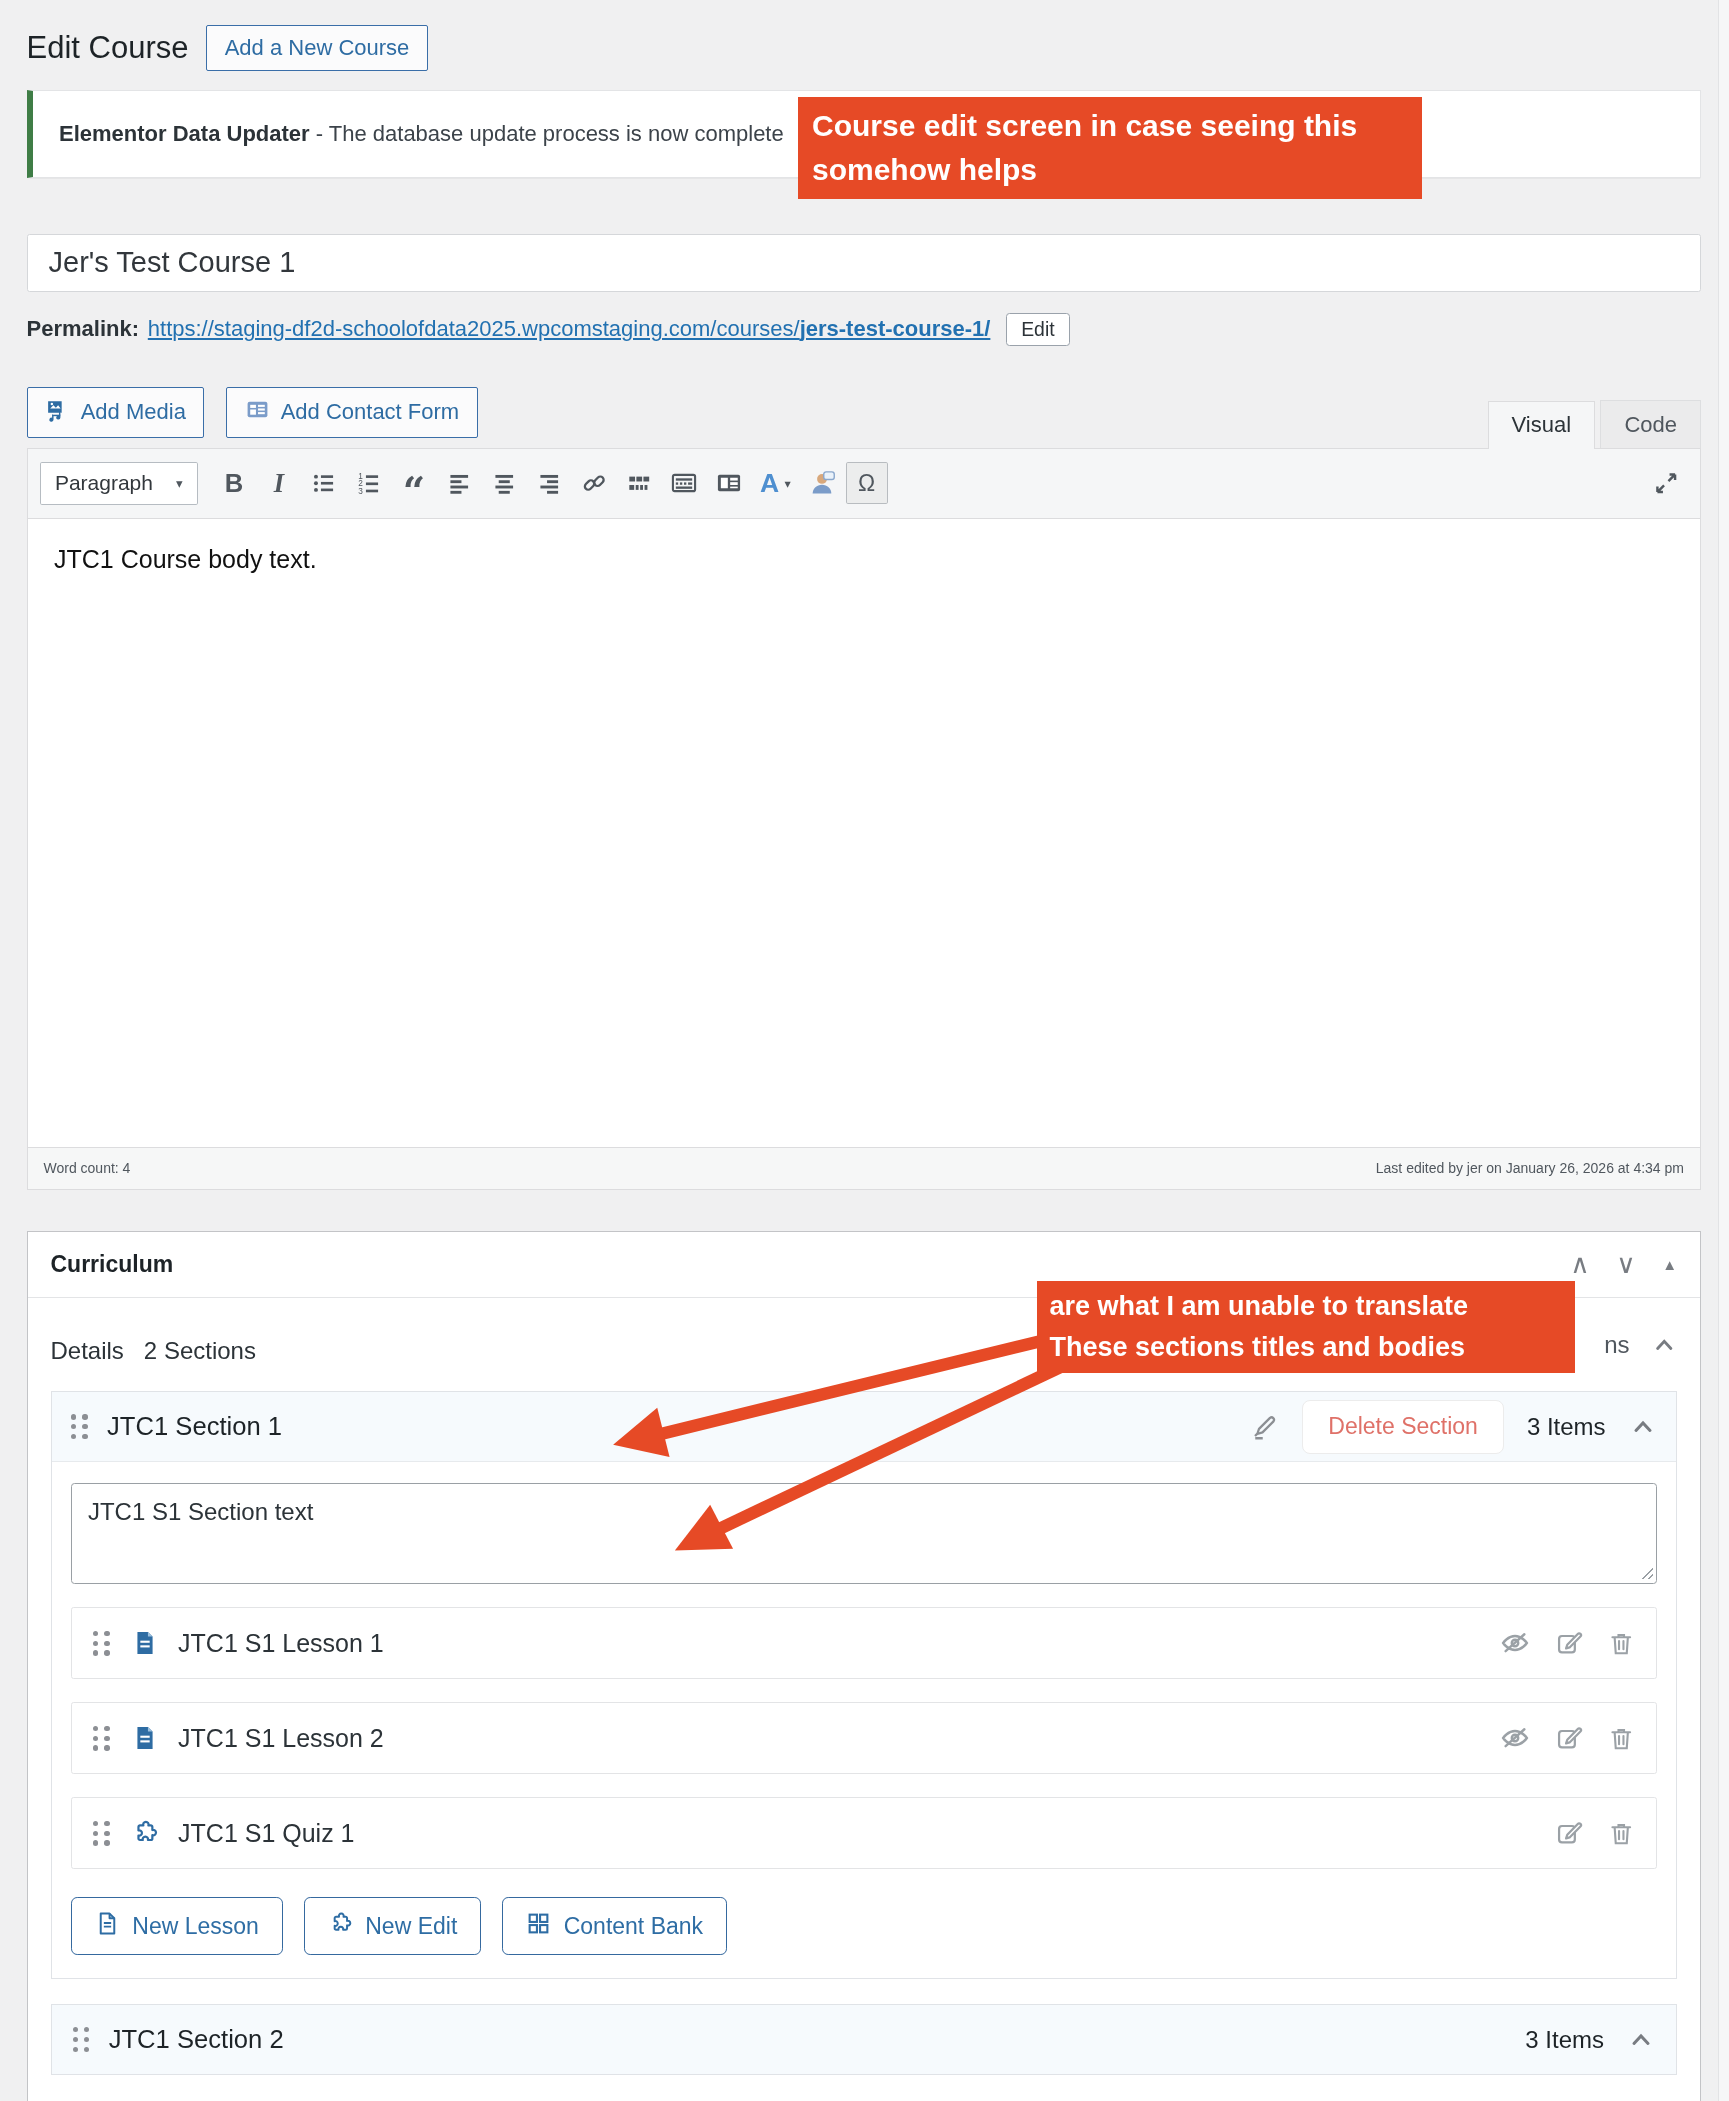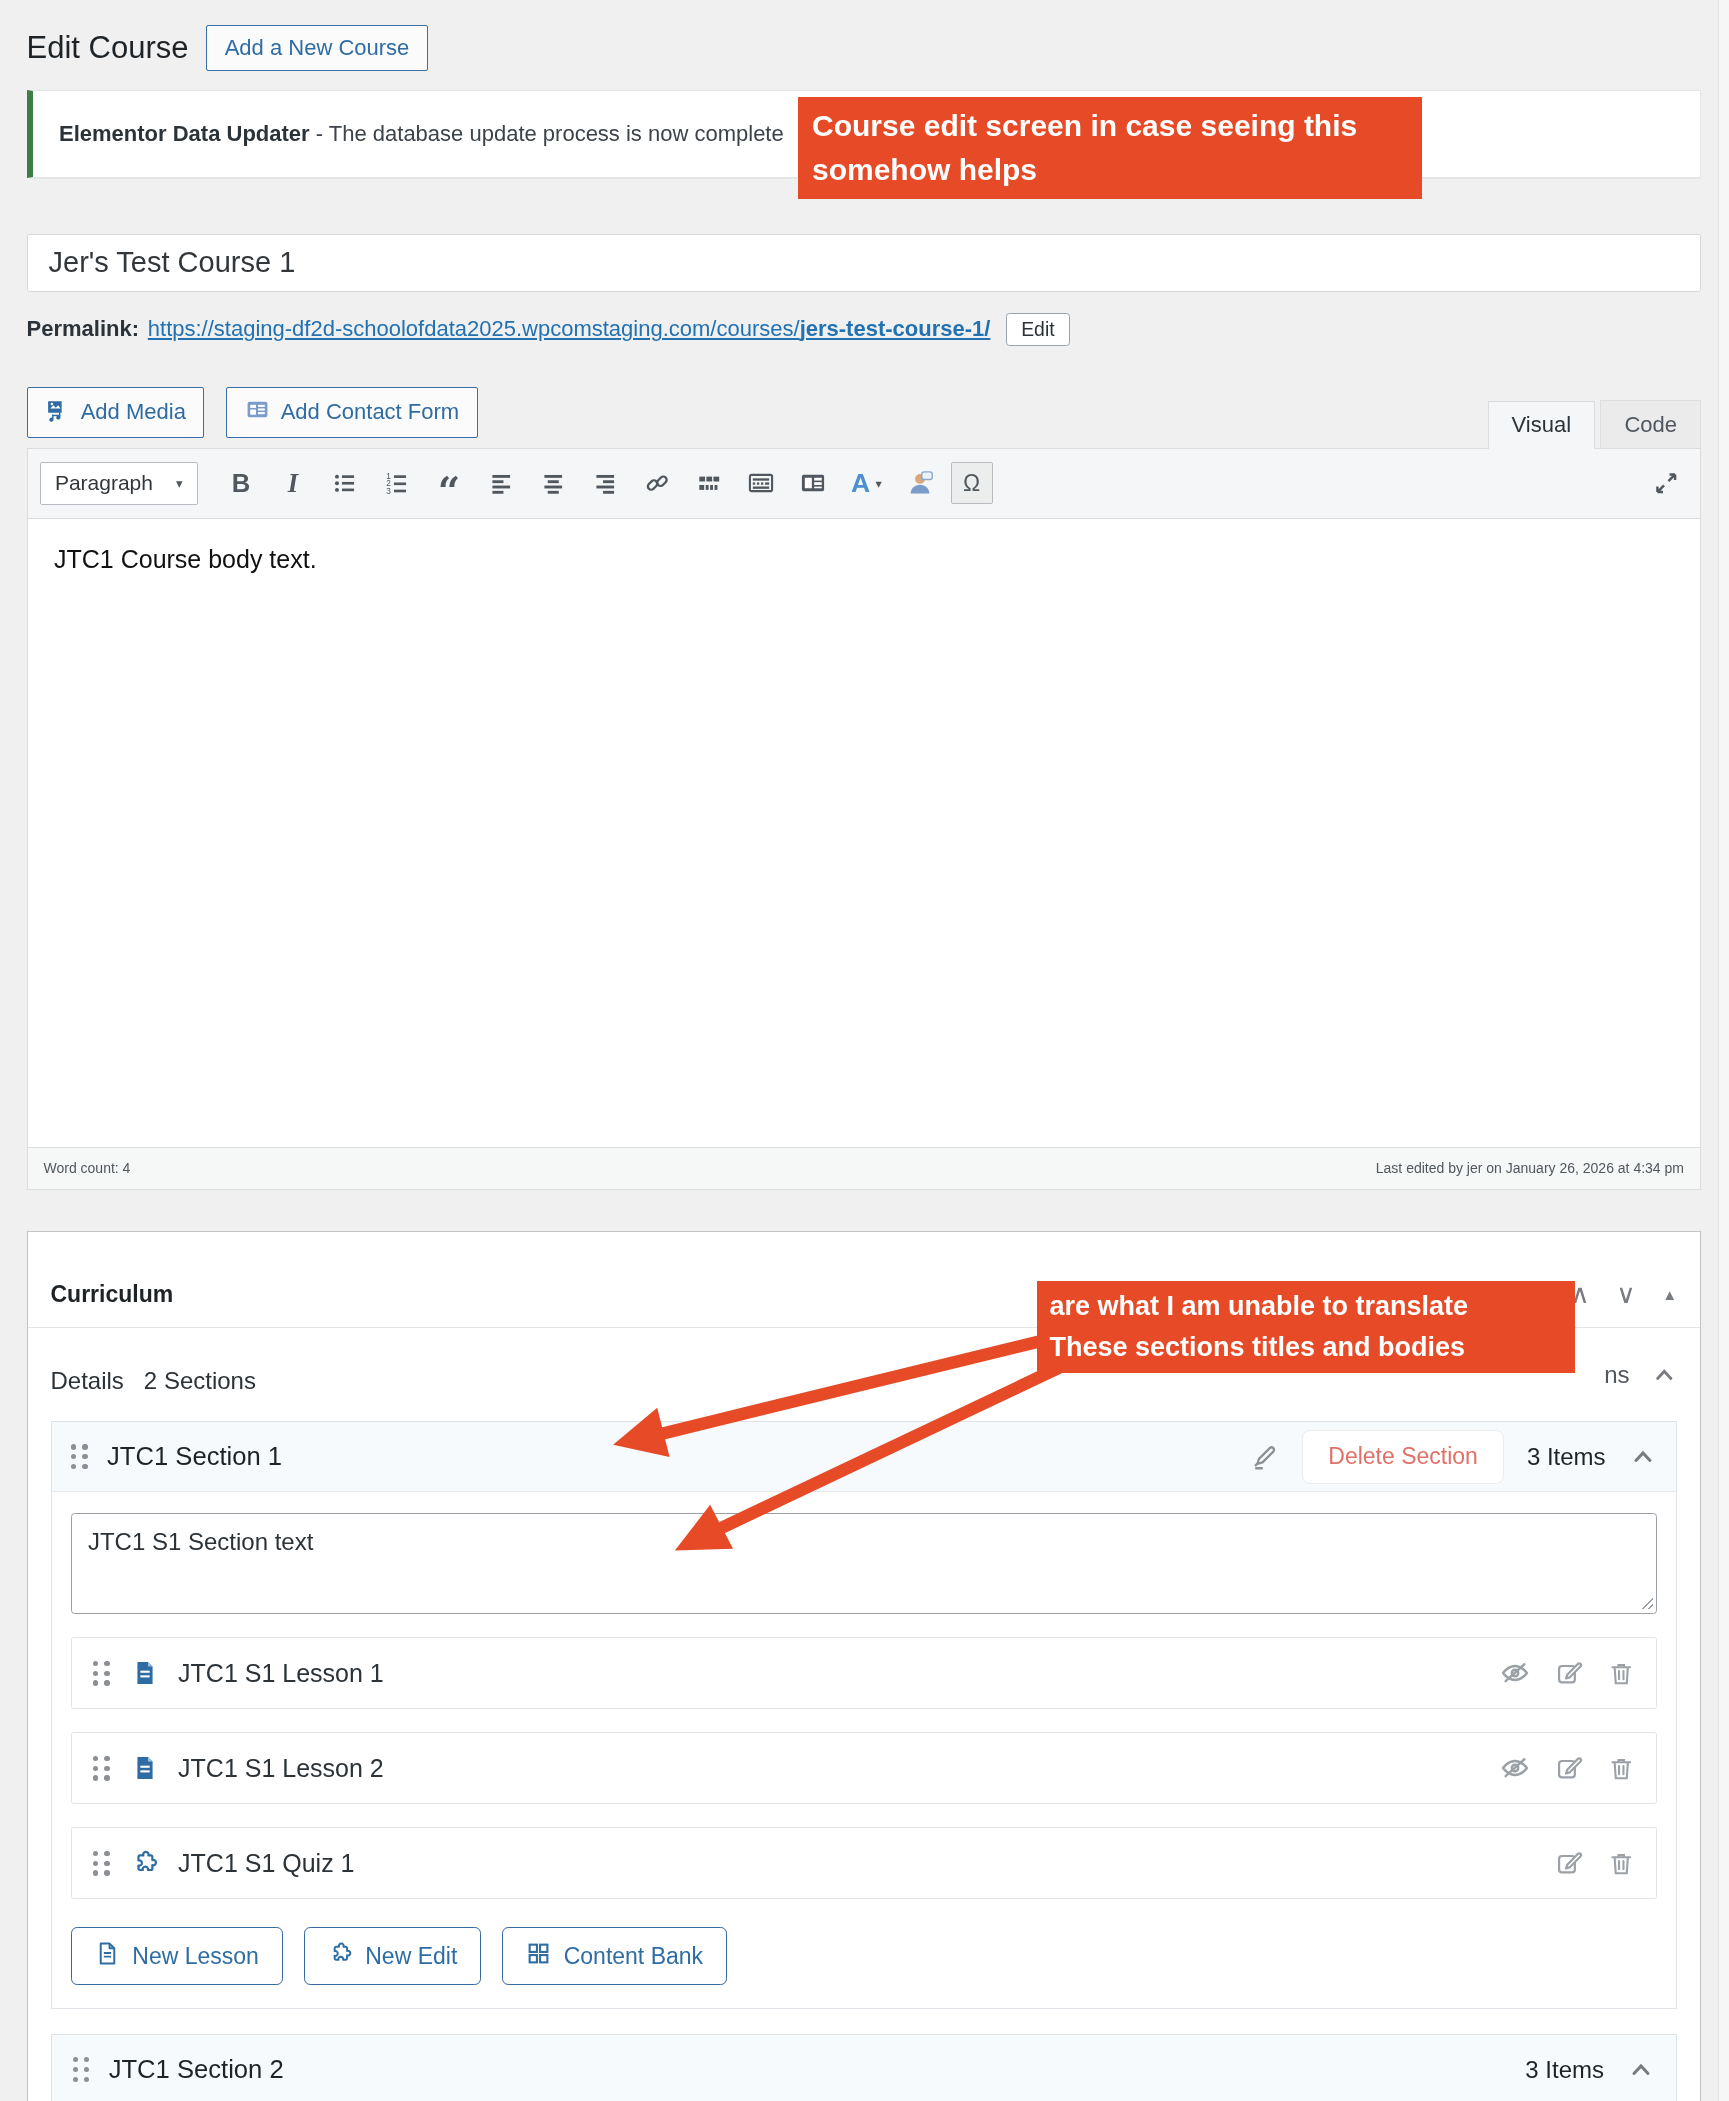"Paragraph" .mce-toolbar { gap: 10px -> 3px }
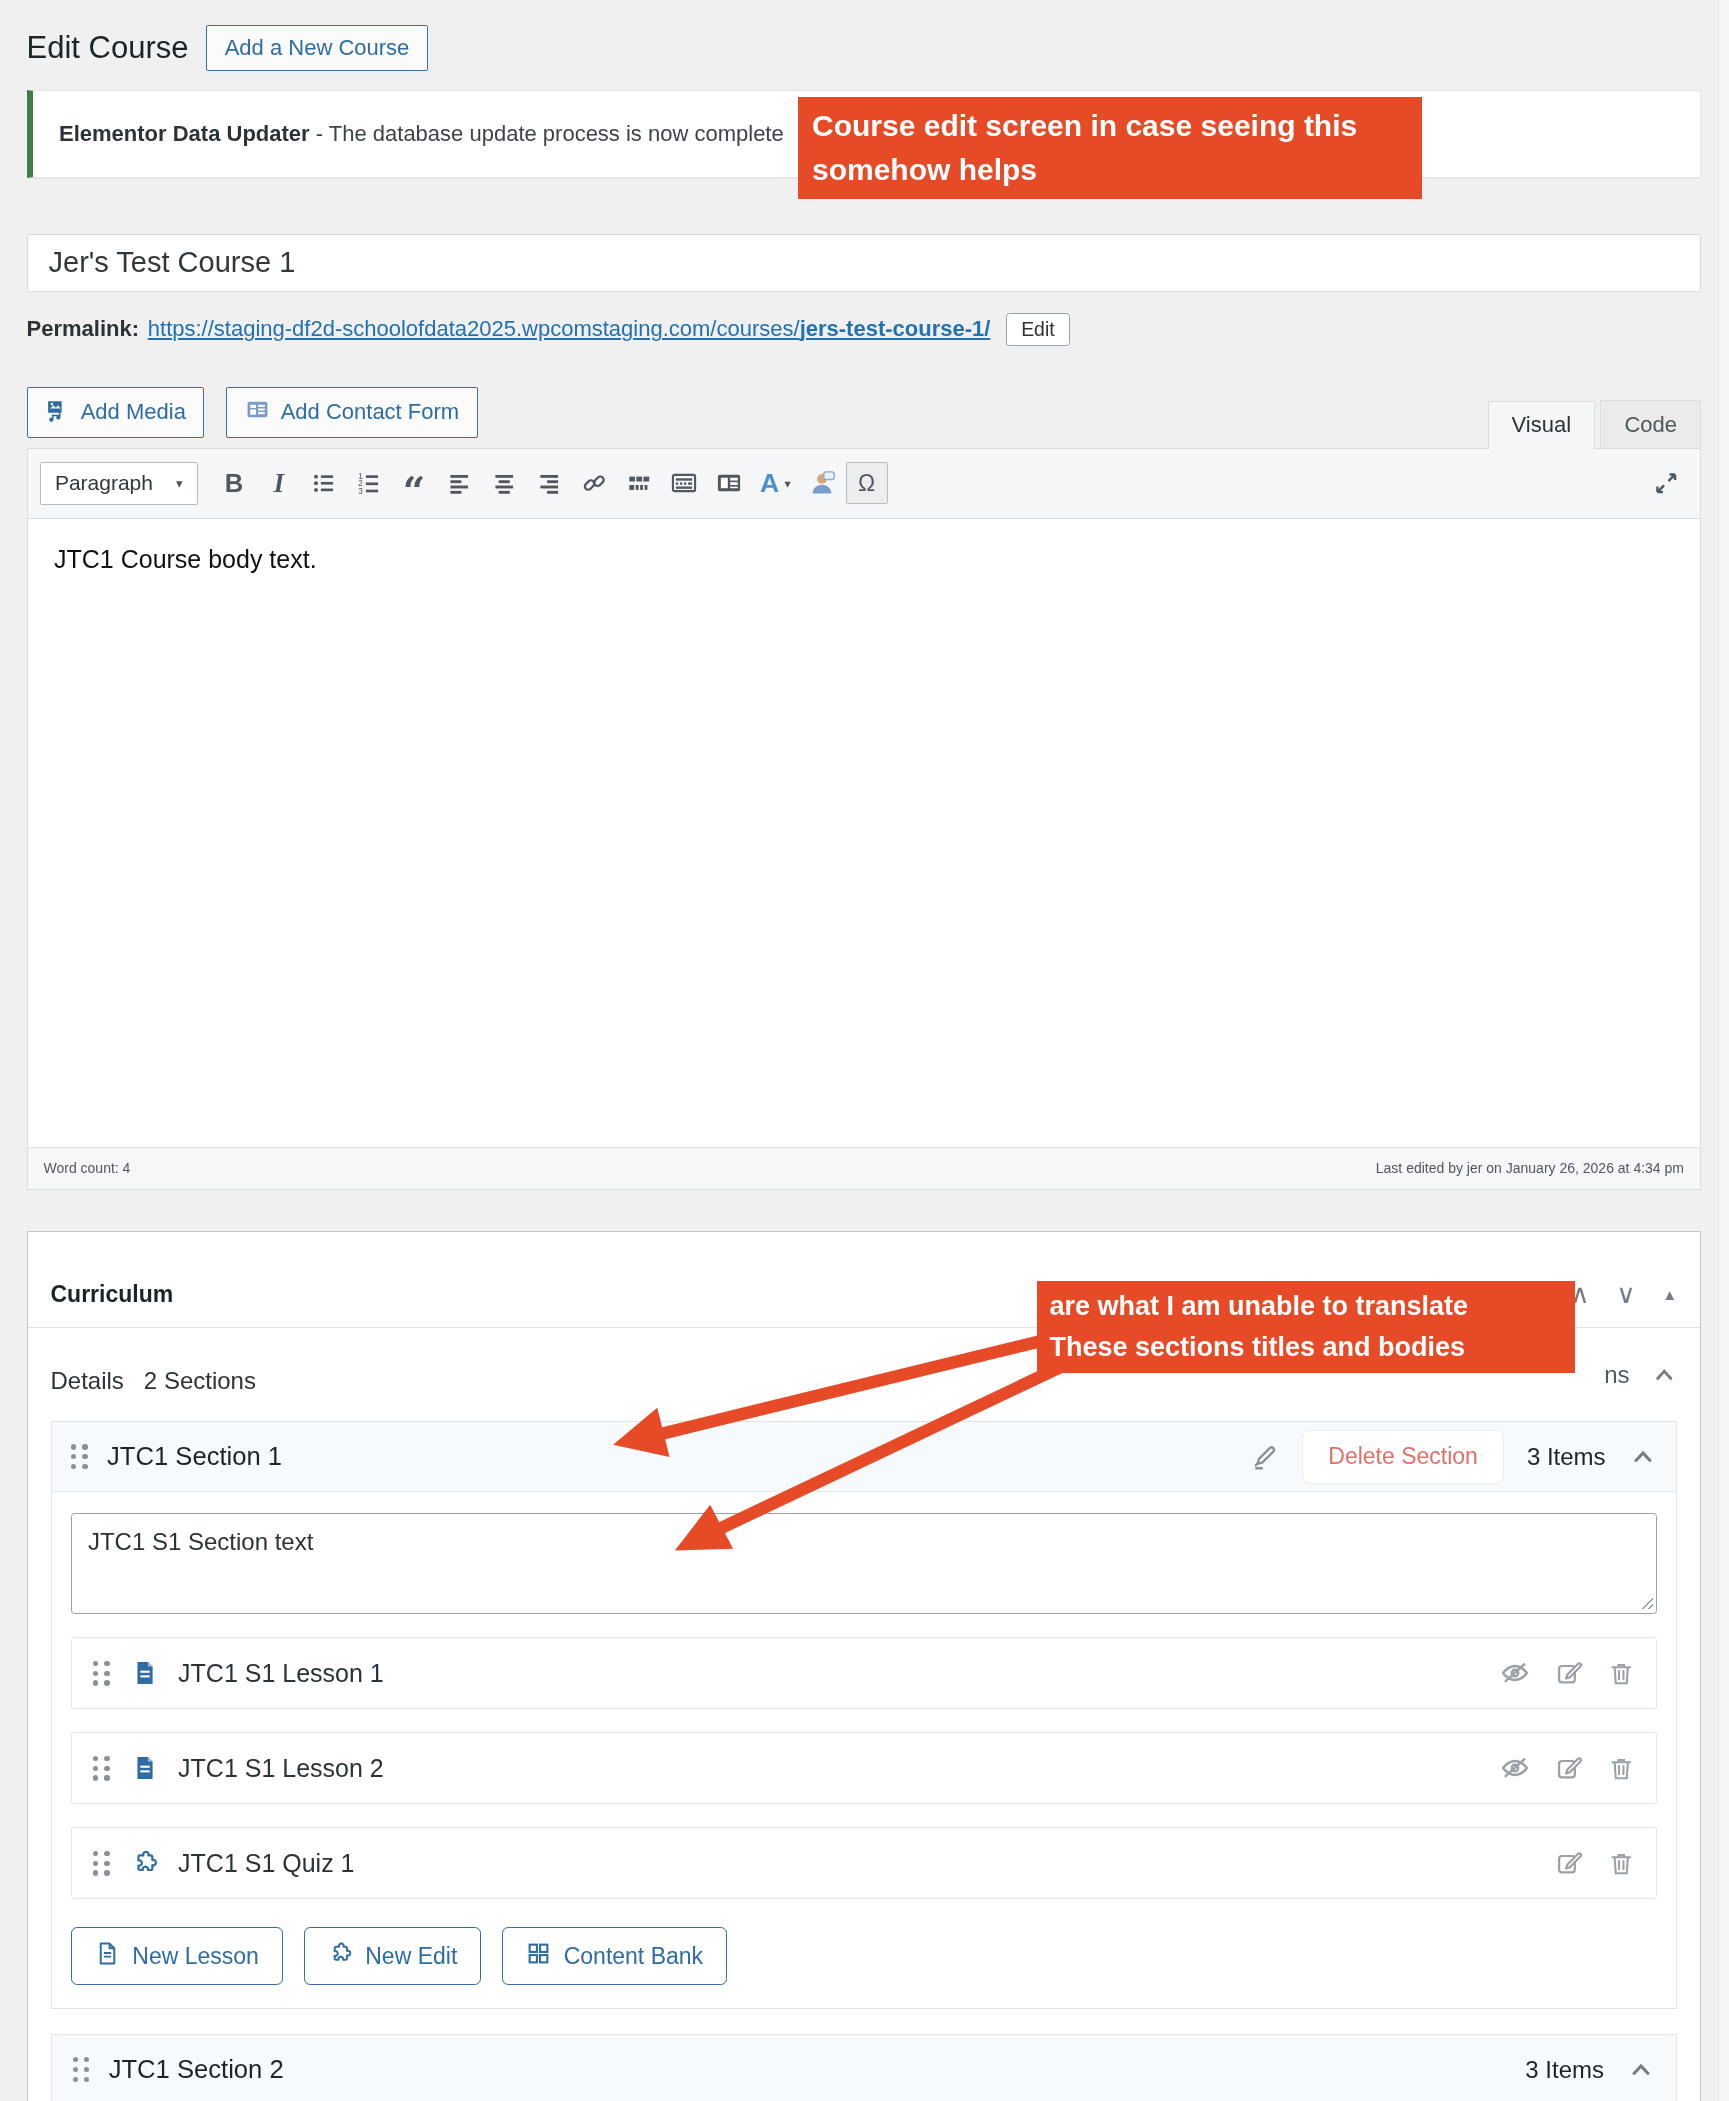"Curriculum" .metabox-head { margin-top: 30px -> none }
